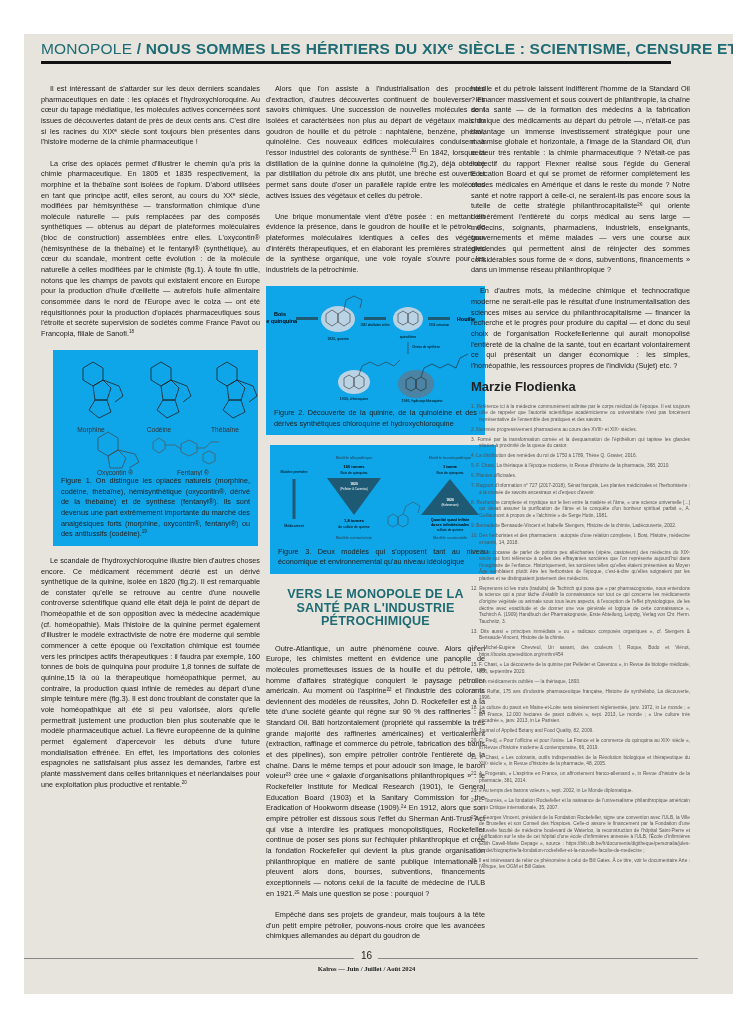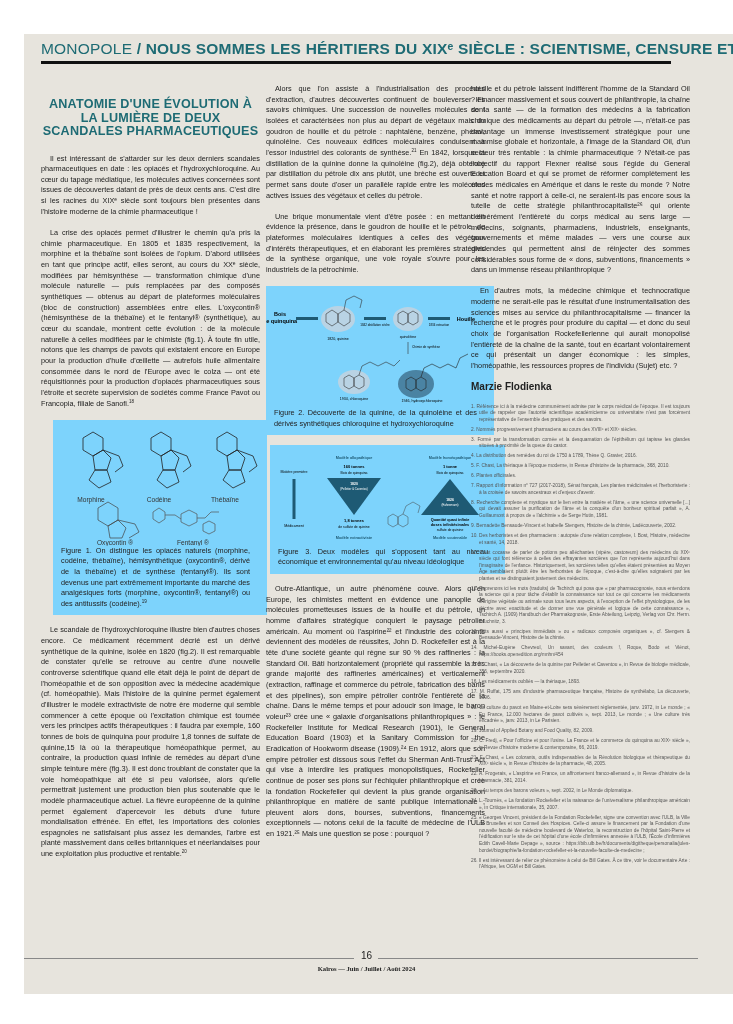"ANATOMIE D'UNE ÉVOLUTION À LA" h2.section { html: <h2>ANATOMIE D'UNE ÉVOLUTION À LA LUMIÈRE DE DEUX SCANDALES PHARMACEUTIQUES</h2> -> none }
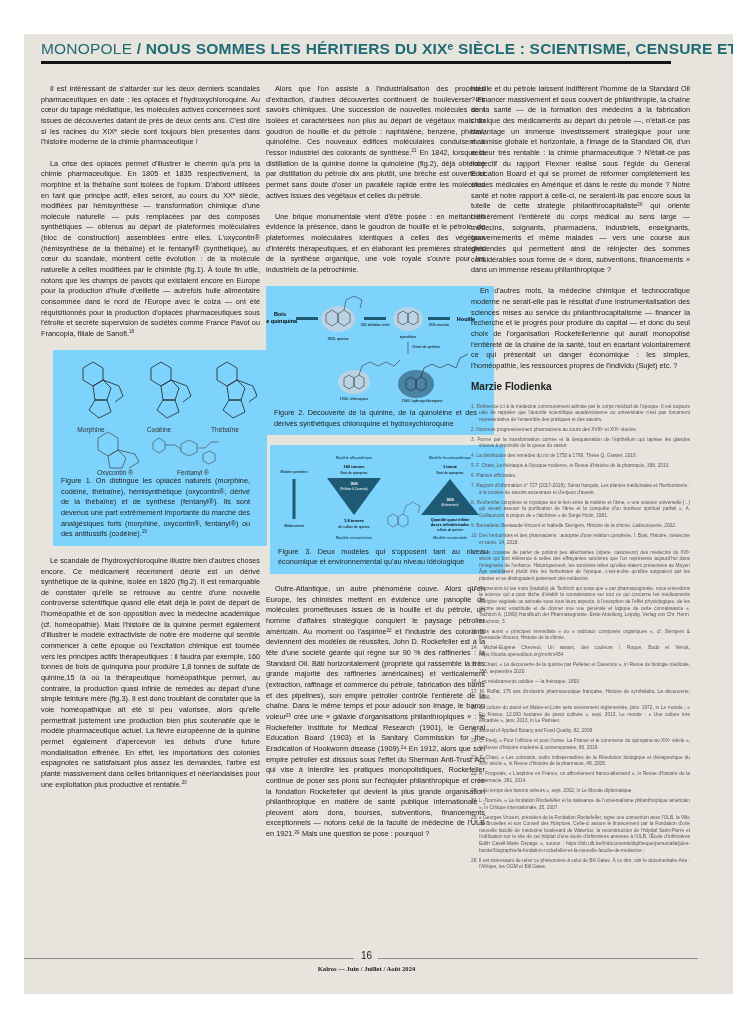"Marzie Flodienka" .author { font-size: 10px -> 13px }
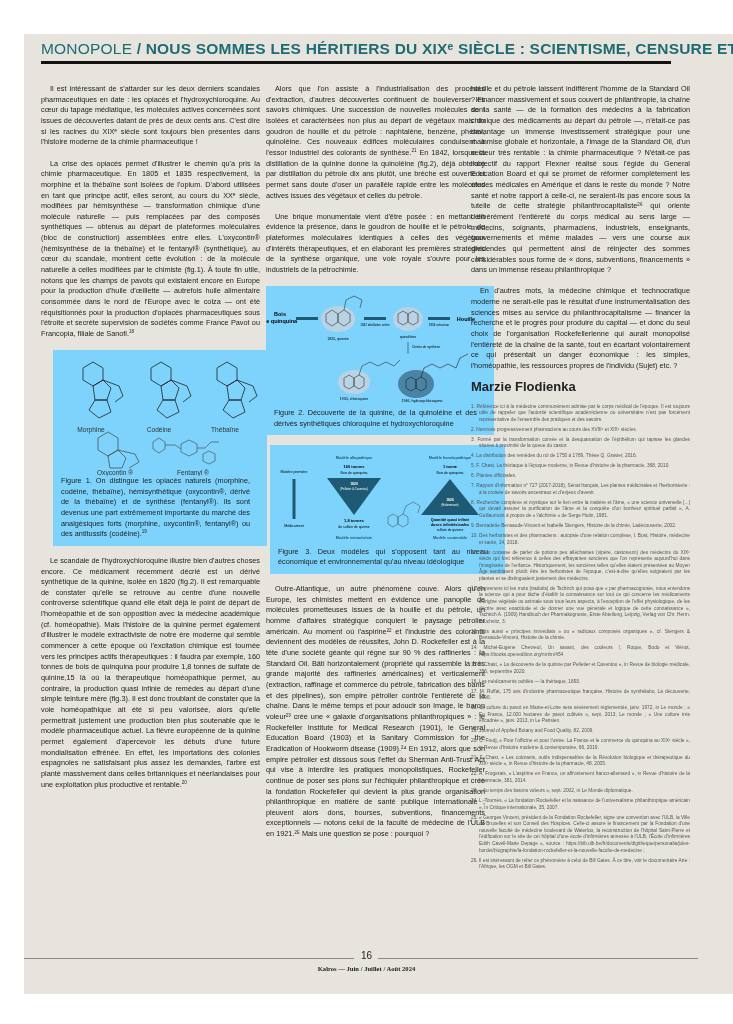"Figure 2. Découverte de la" .figure { background: #7dd3fc -> #0ea5e9; padding: 6px 9px 6px 0 -> 6px 0 6px 0 }
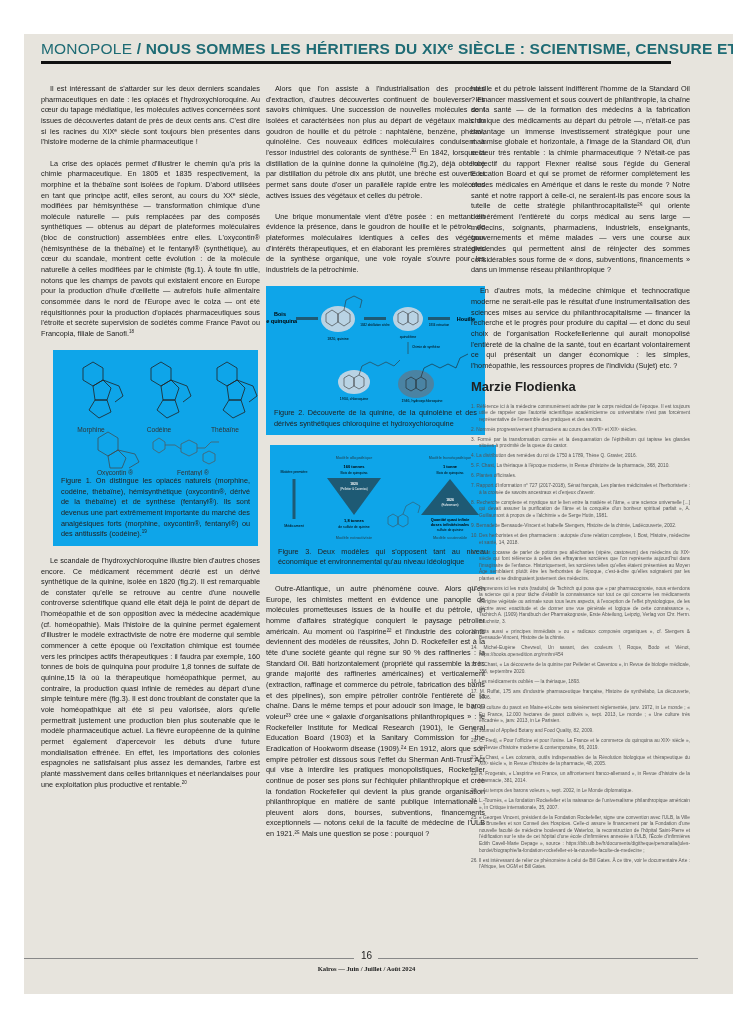"VERS LE MONOPOLE DE LA" h2.section { html: none -> <h2>VERS LE MONOPOLE DE LA SANTÉ PAR L'INDUSTRIE PÉTROCHIMIQUE</h2> }
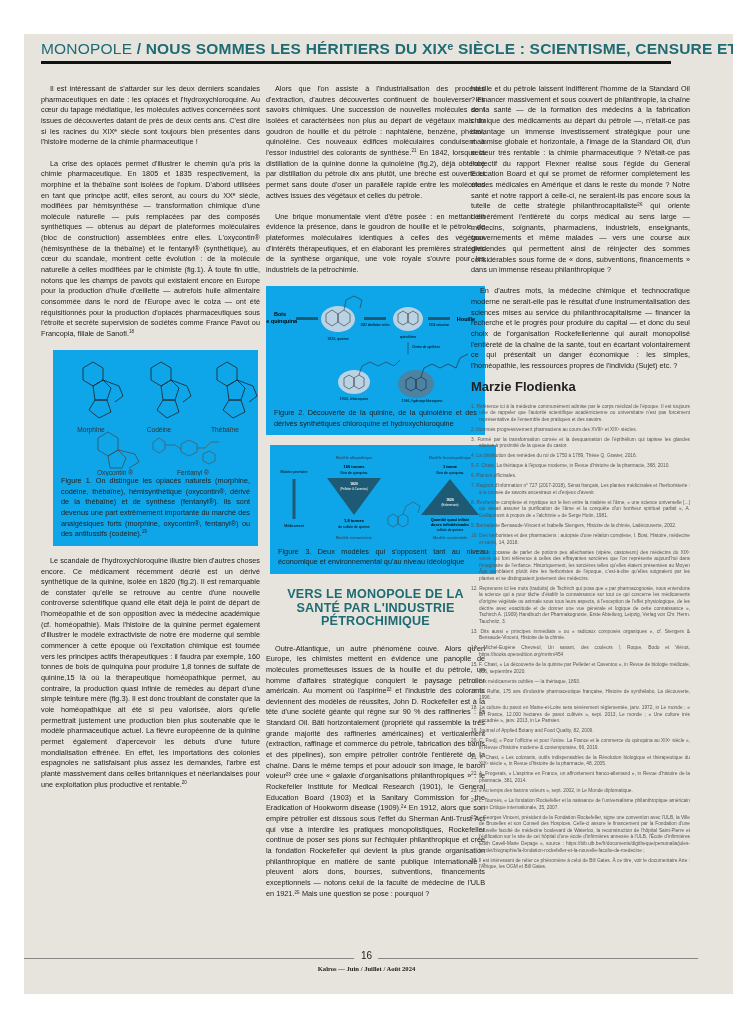"Empêché dans ses projets de" p { html: none -> <p>Empêché dans ses projets de grandeur, mais toujours à la tête d'un petit empire pétrolier, pouvons-nous croire que les avancées chimiques allemandes au départ du goudron de</p> }
